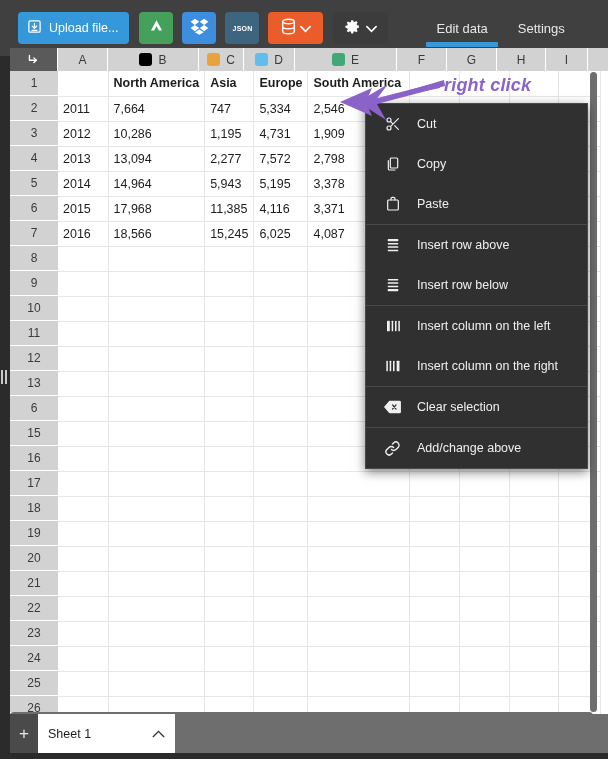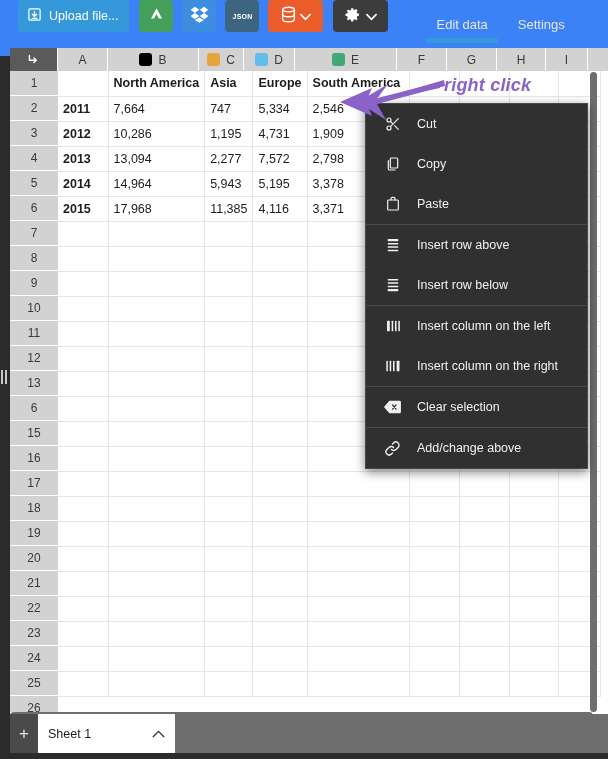"Upload file..." #toolbar { align-items: flex-start -> center; background: #3b82f6 -> #404040 }
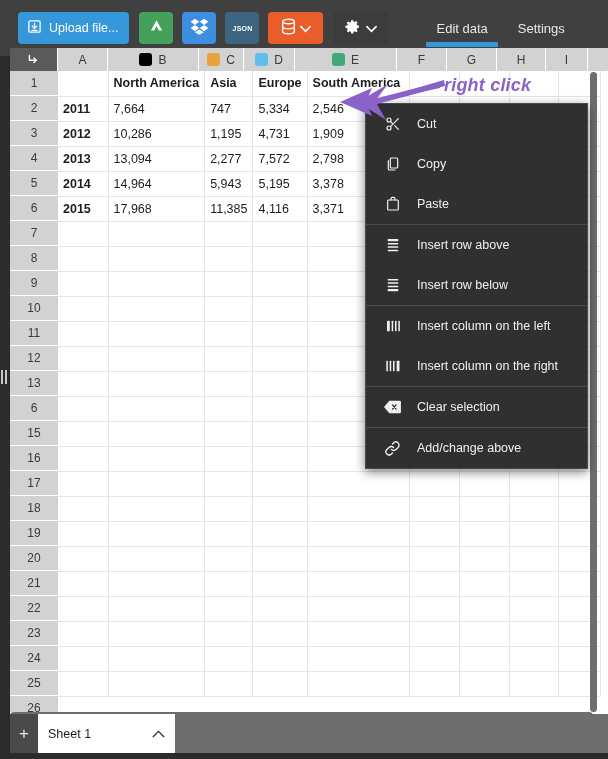"2011" td.yearcell { font-weight: bold -> normal }
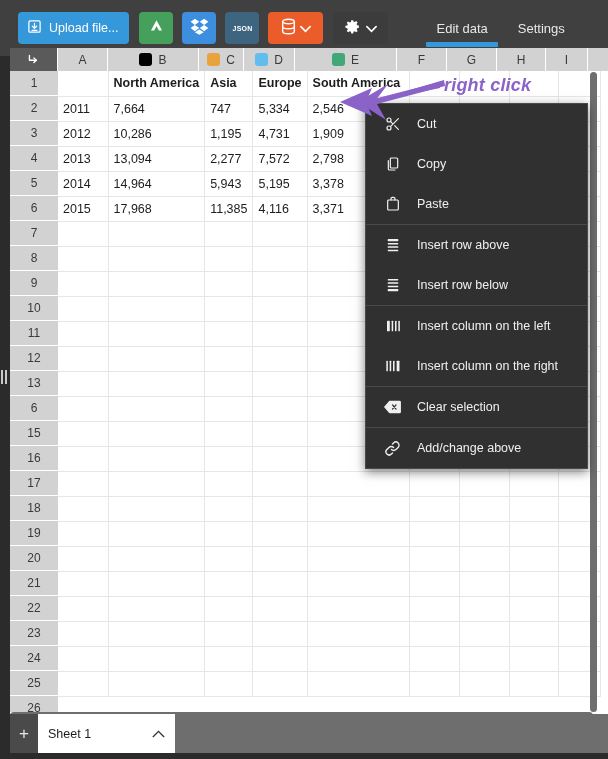"2016" tr { html: none -> <tr> <td>2016</td> <td>18,566</td> <td>15,245</td> <td>6,025</td> <td>4,087</td> <td></td> <td></td> <td></td> <td></td> </tr> }
